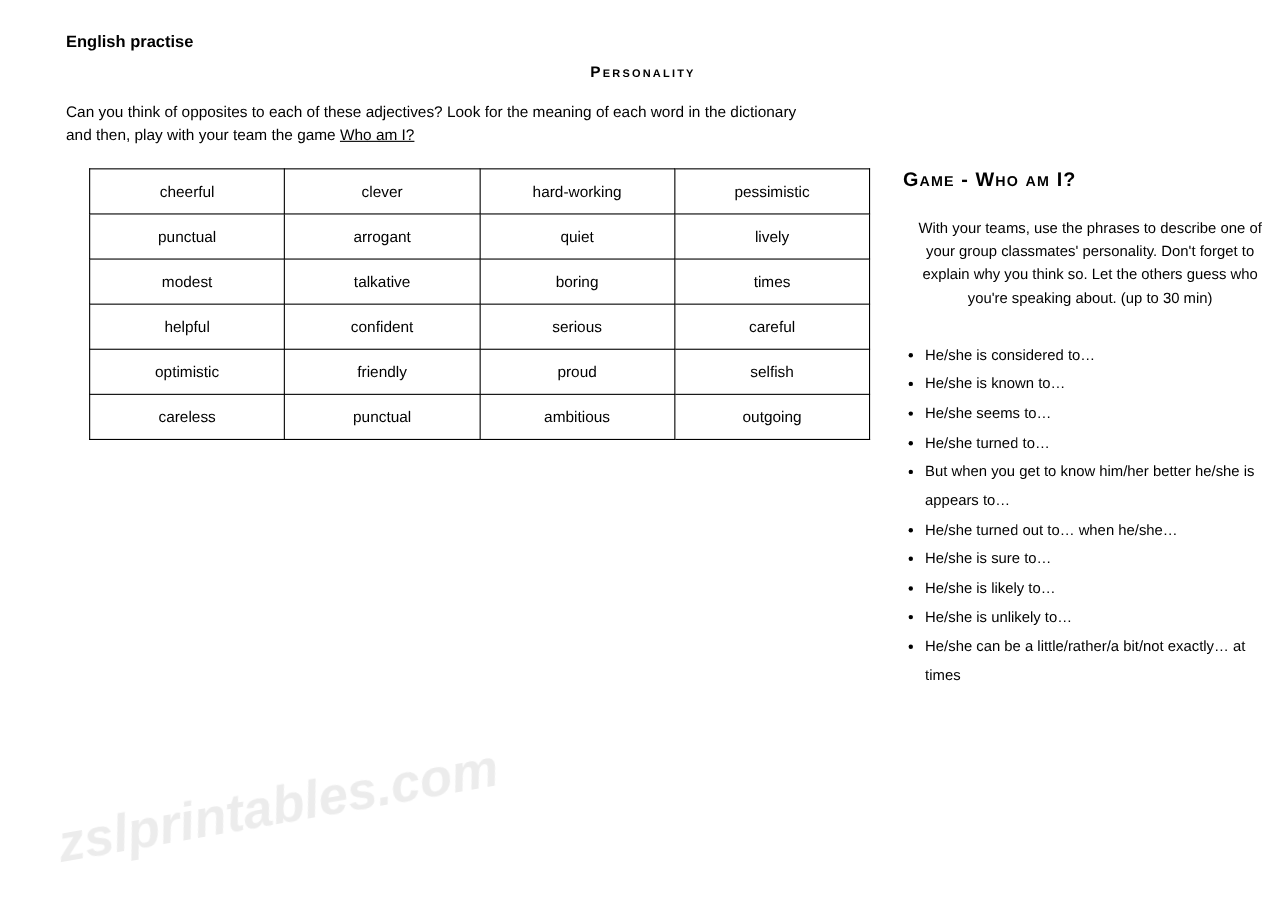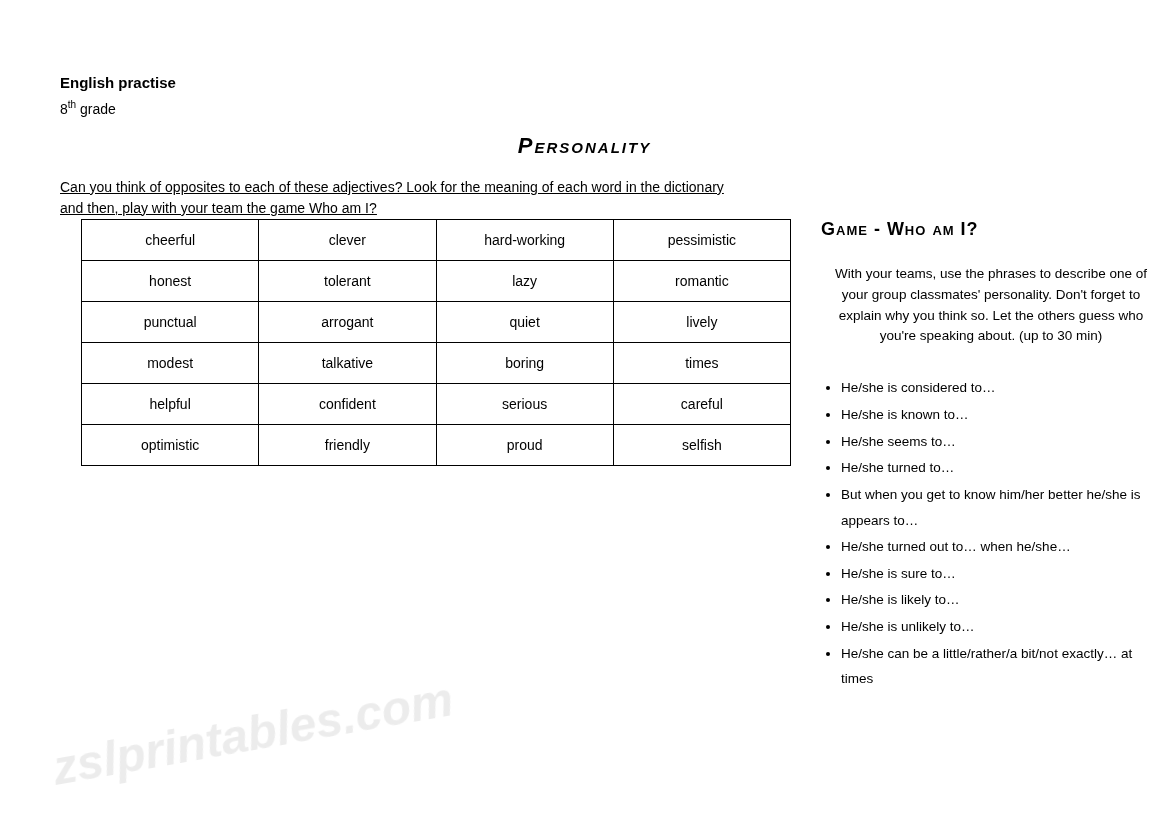"English practise" .english-practise { margin-top: 44px -> none }
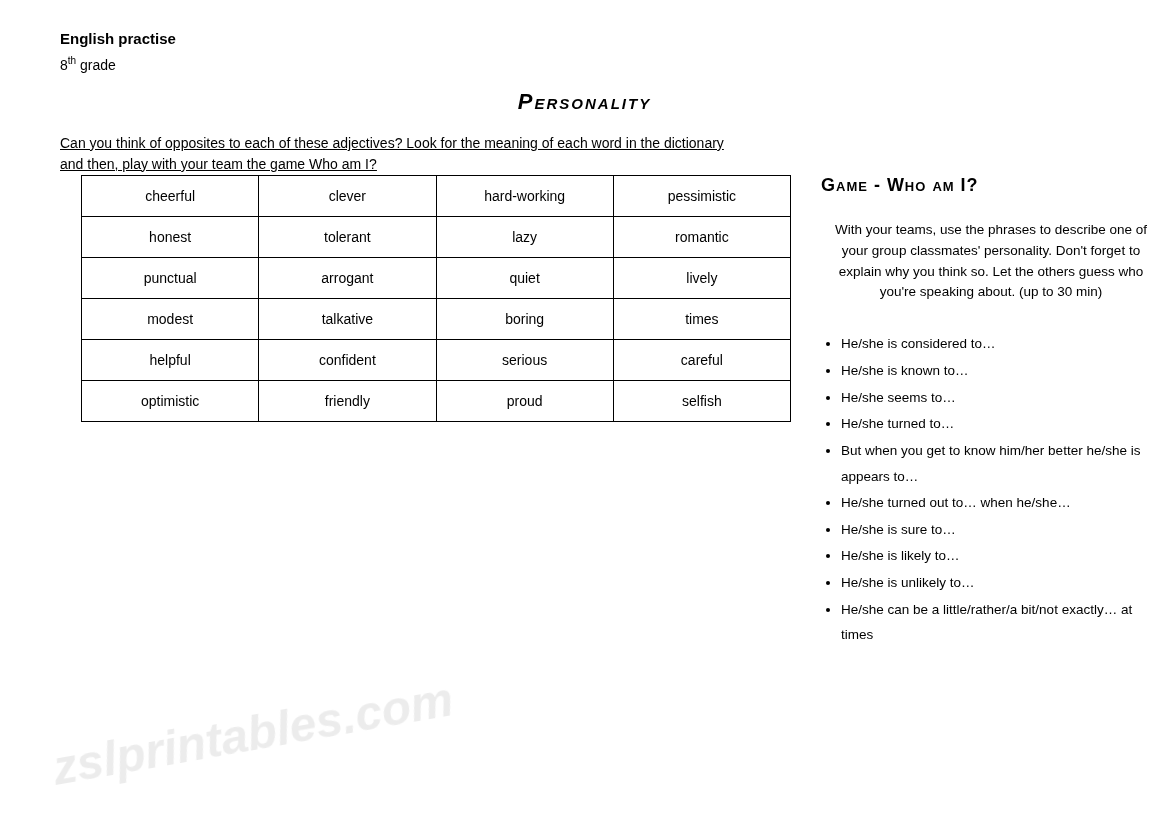"8th grade" div.grade-line { html: <div> <span>8</span><sup>th</sup><span> grade</span> </div> -> none }
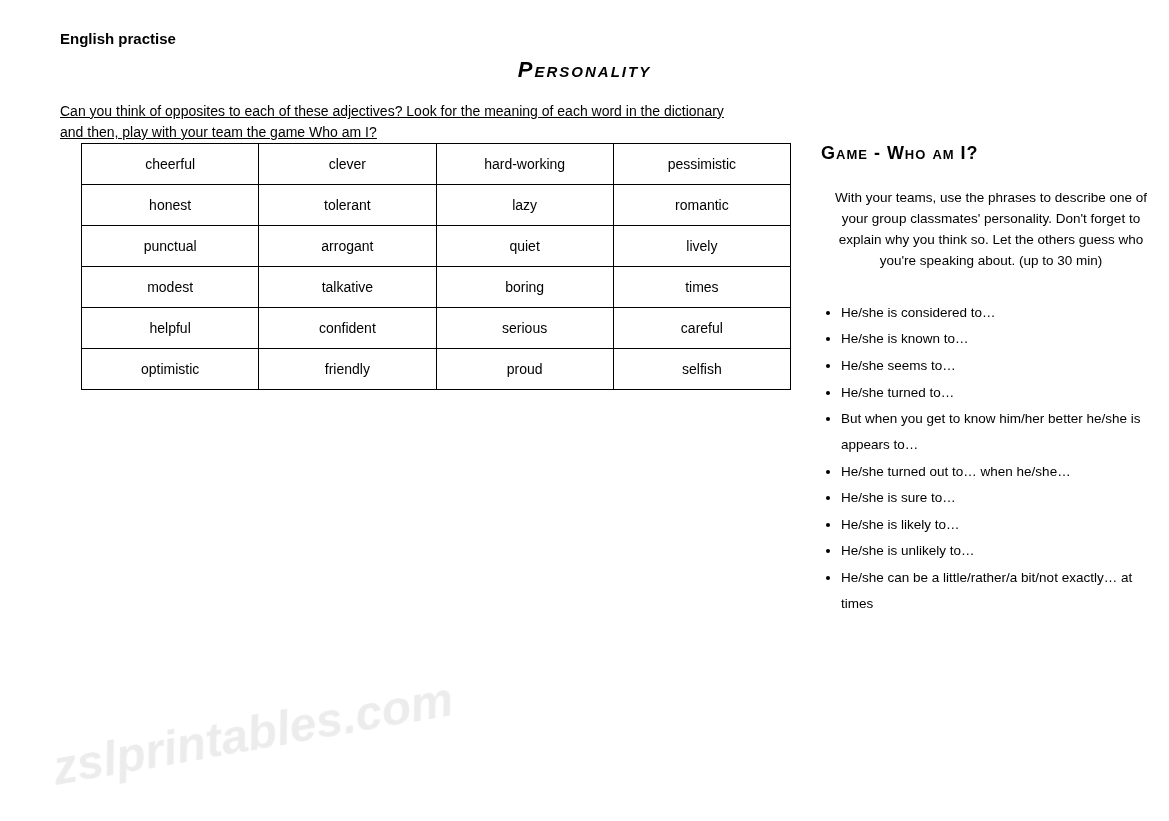"Personality" .page-title { font-size: 22px -> 14px; font-style: italic -> none }
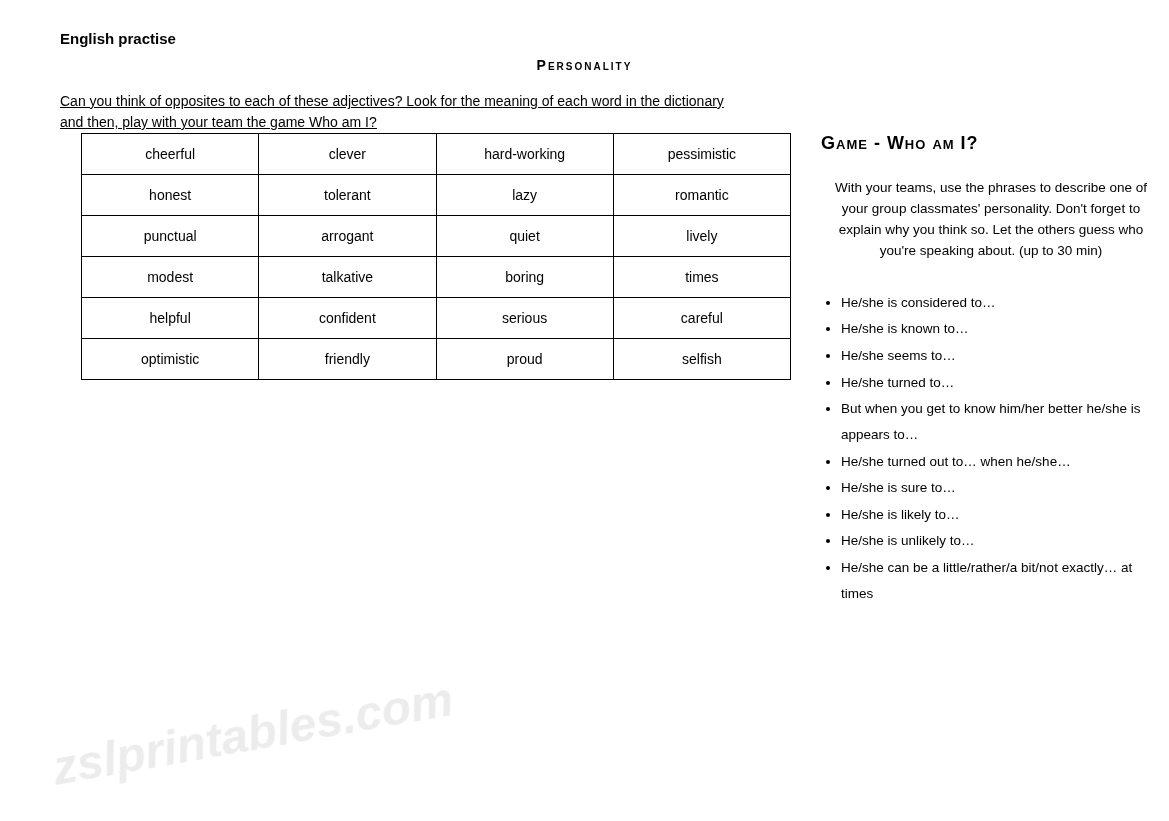"Can you think of opposites" .intro-text { margin-bottom: none -> 20px; text-decoration: underline -> none }
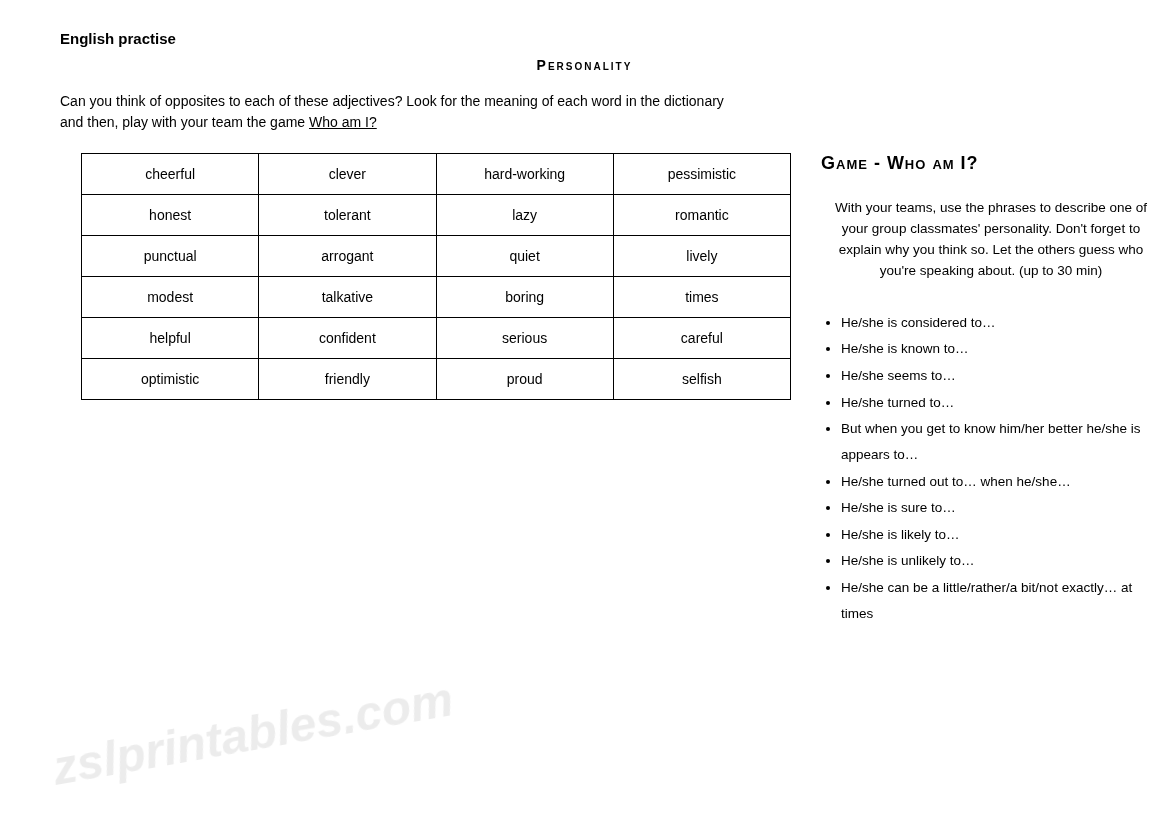"honest" tr { html: <tr> <td>honest</td> <td>tolerant</td> <td>lazy</td> <td>romantic</td> </tr> -> none }
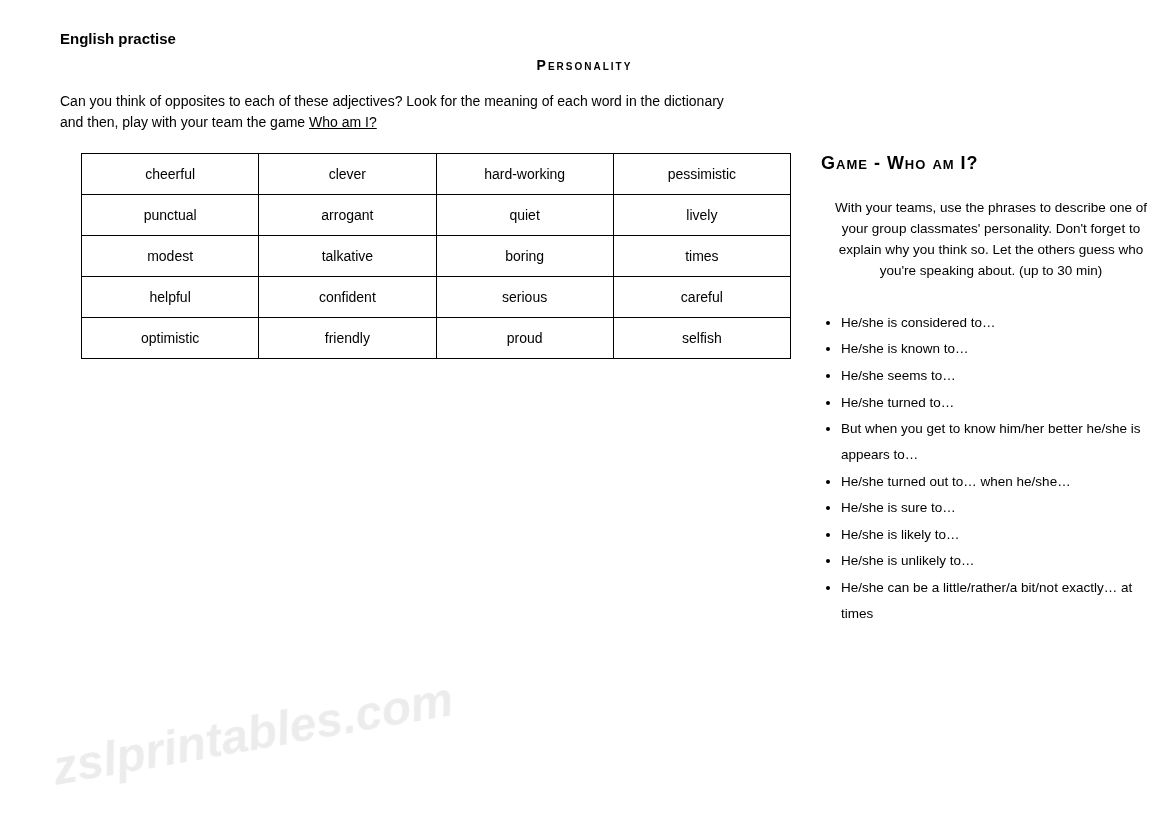"careless" tr { html: none -> <tr> <td>careless</td> <td>punctual</td> <td>ambitious</td> <td>outgoing</td> </tr> }
